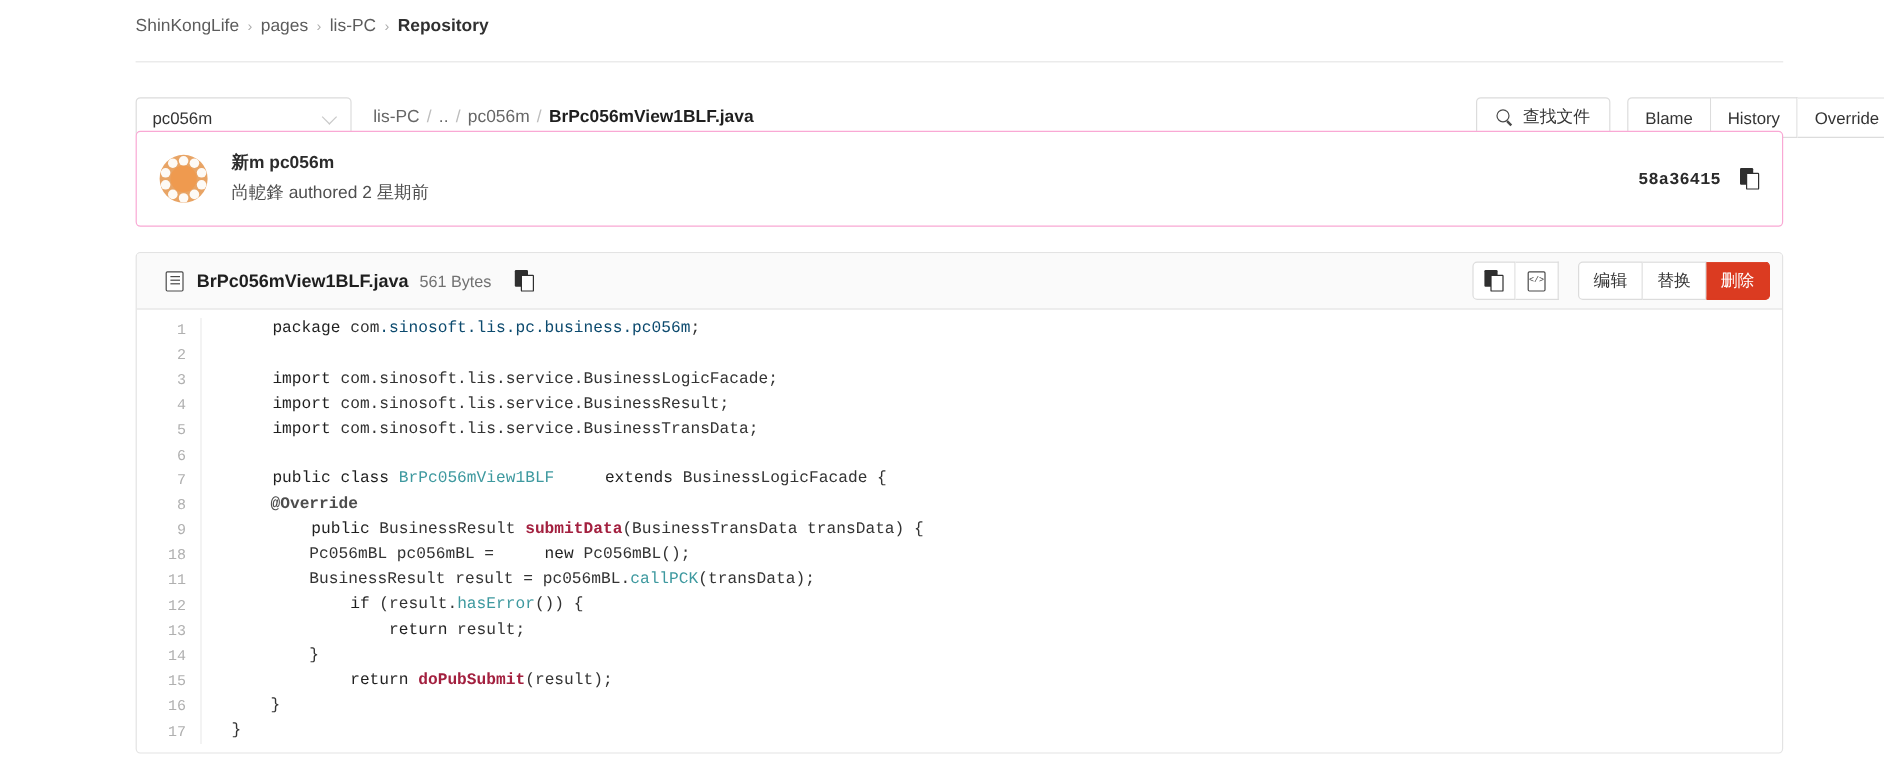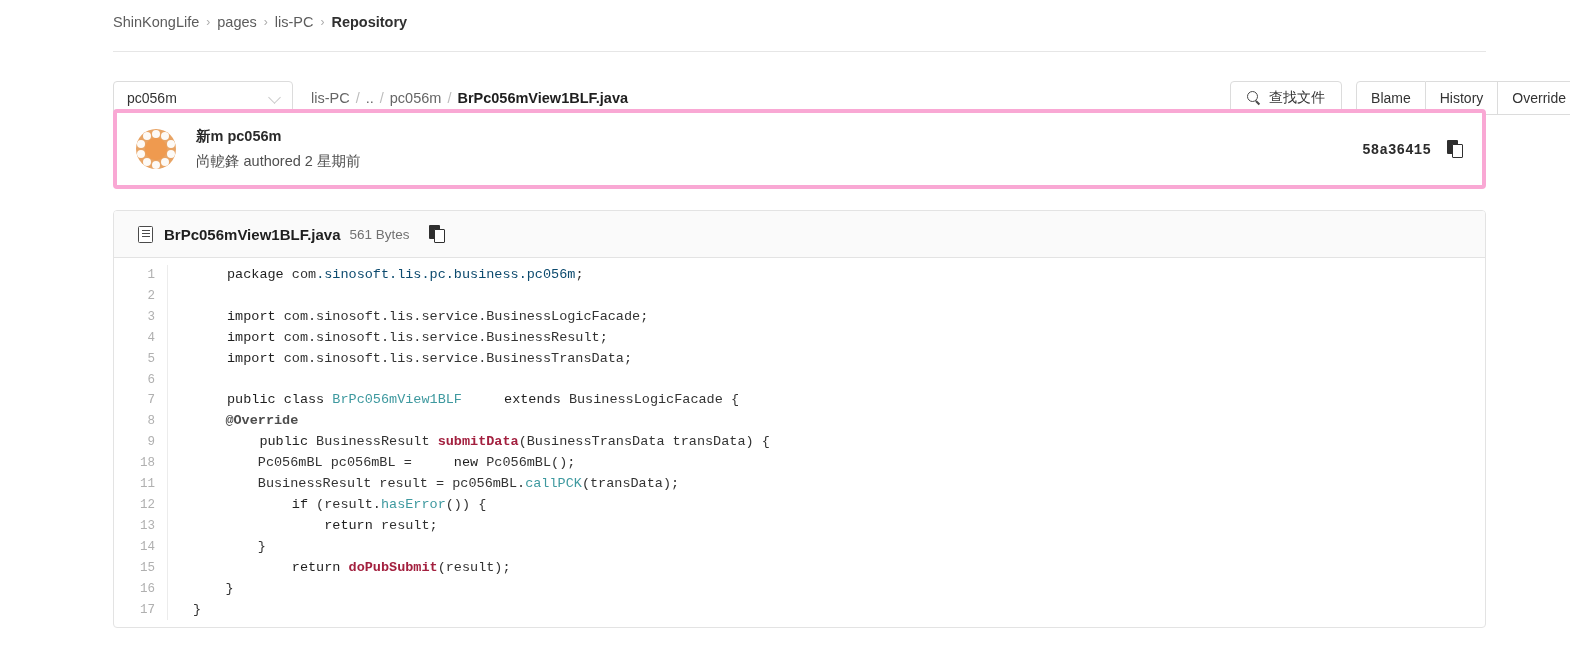"新m pc056m" .commit-card { border: 4px solid #f9a8d4 -> 1px solid #f9a8d4 }
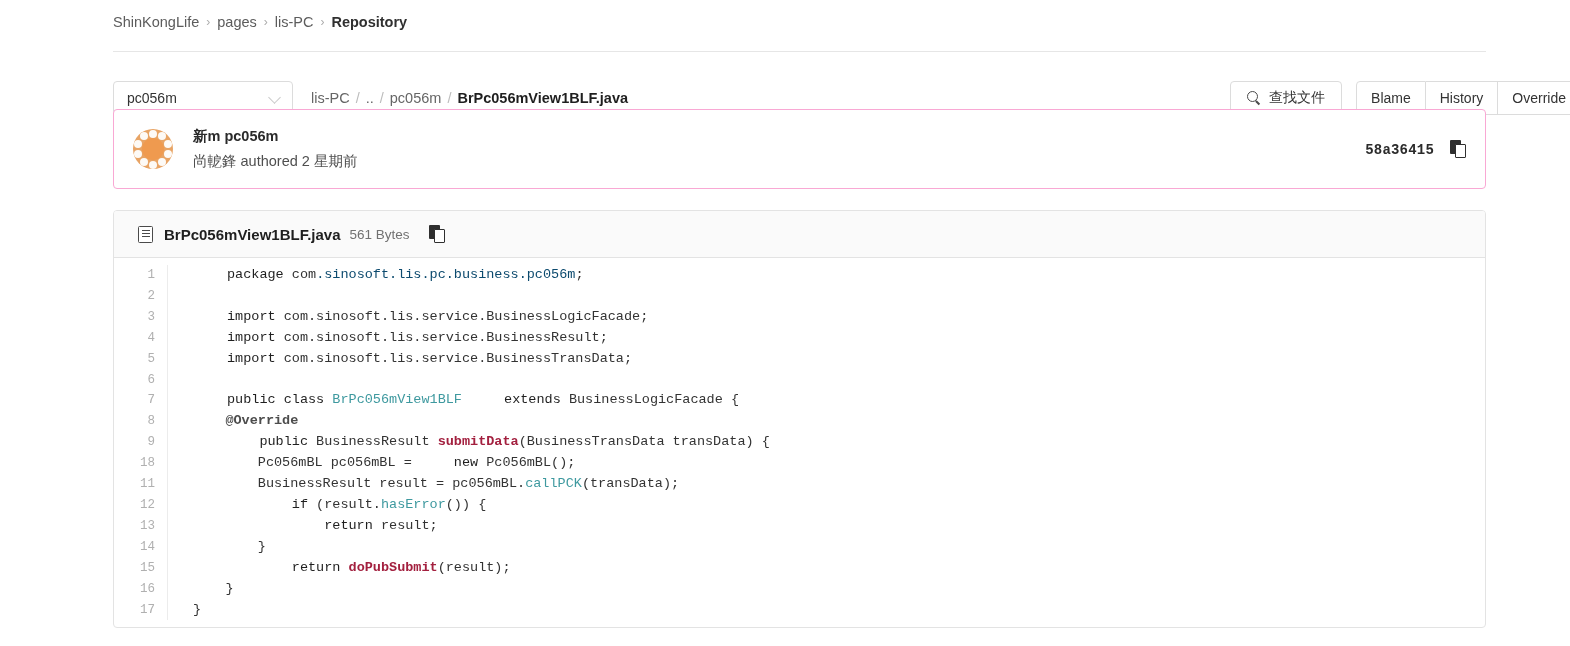"编辑" div.file-actions { html: none -> <div> <div> <span> <span></span> <span></span> </span> </div> <div> <span></span> </div> <div> <div>编辑</div> <div>替换</div> <div>删除</div> </div> </div> }
